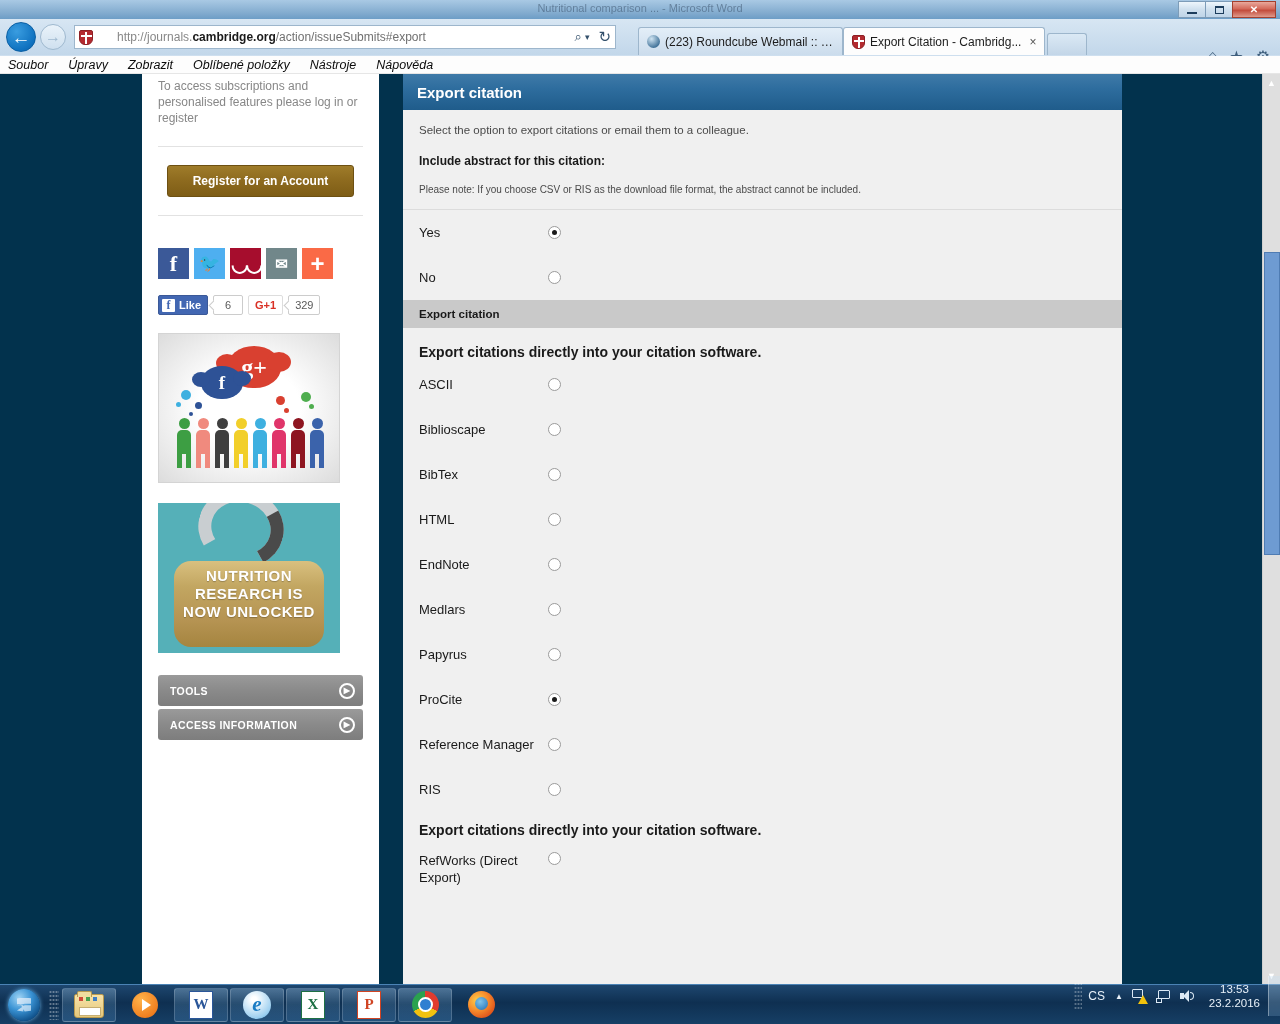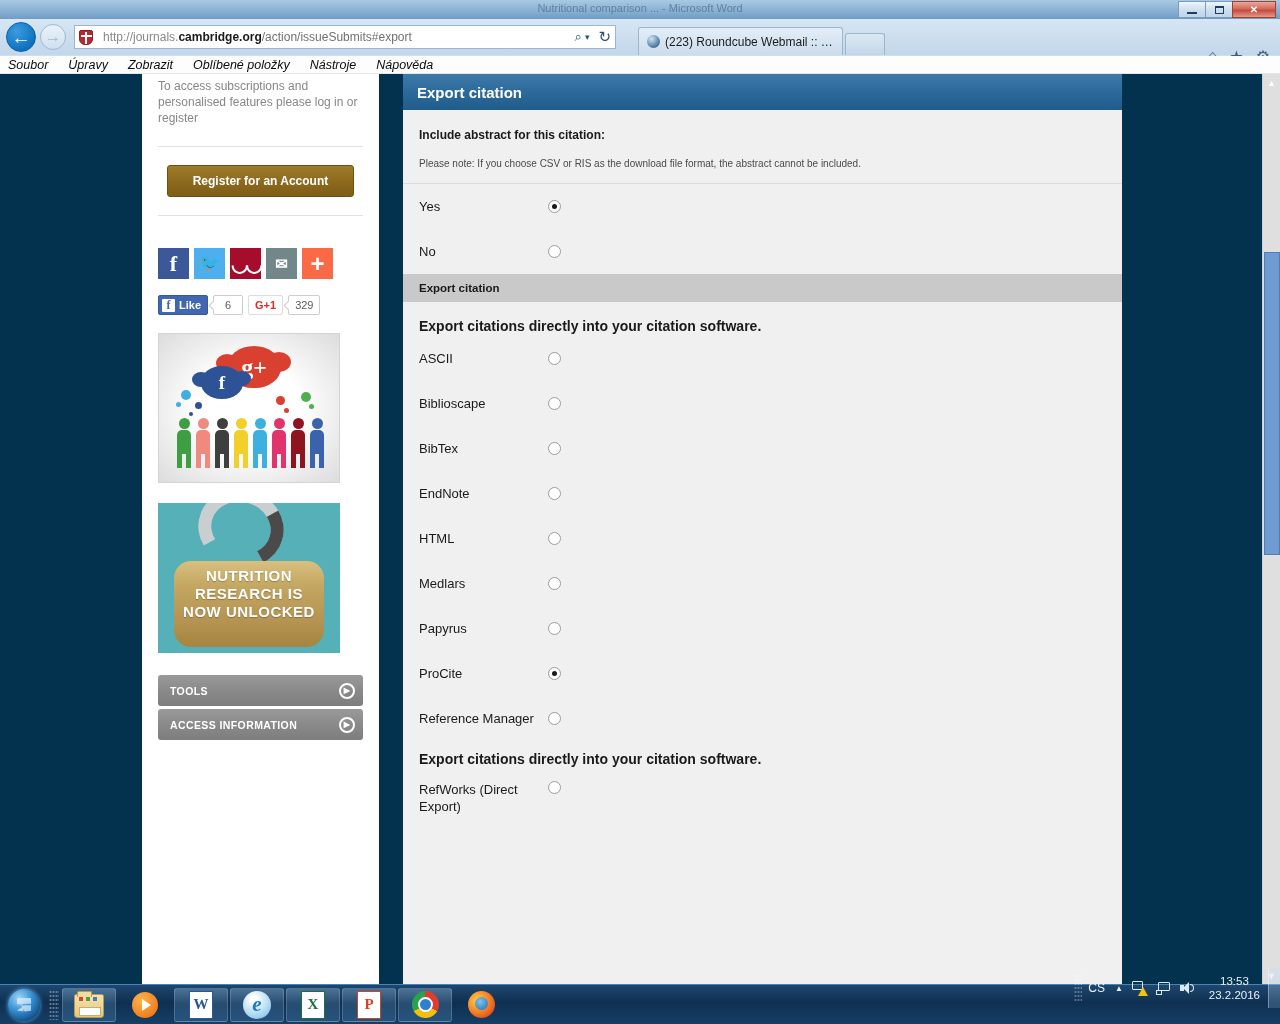"http://journals.cambridge.org/action/iss" #url-text { margin-left: 10px -> 24px }
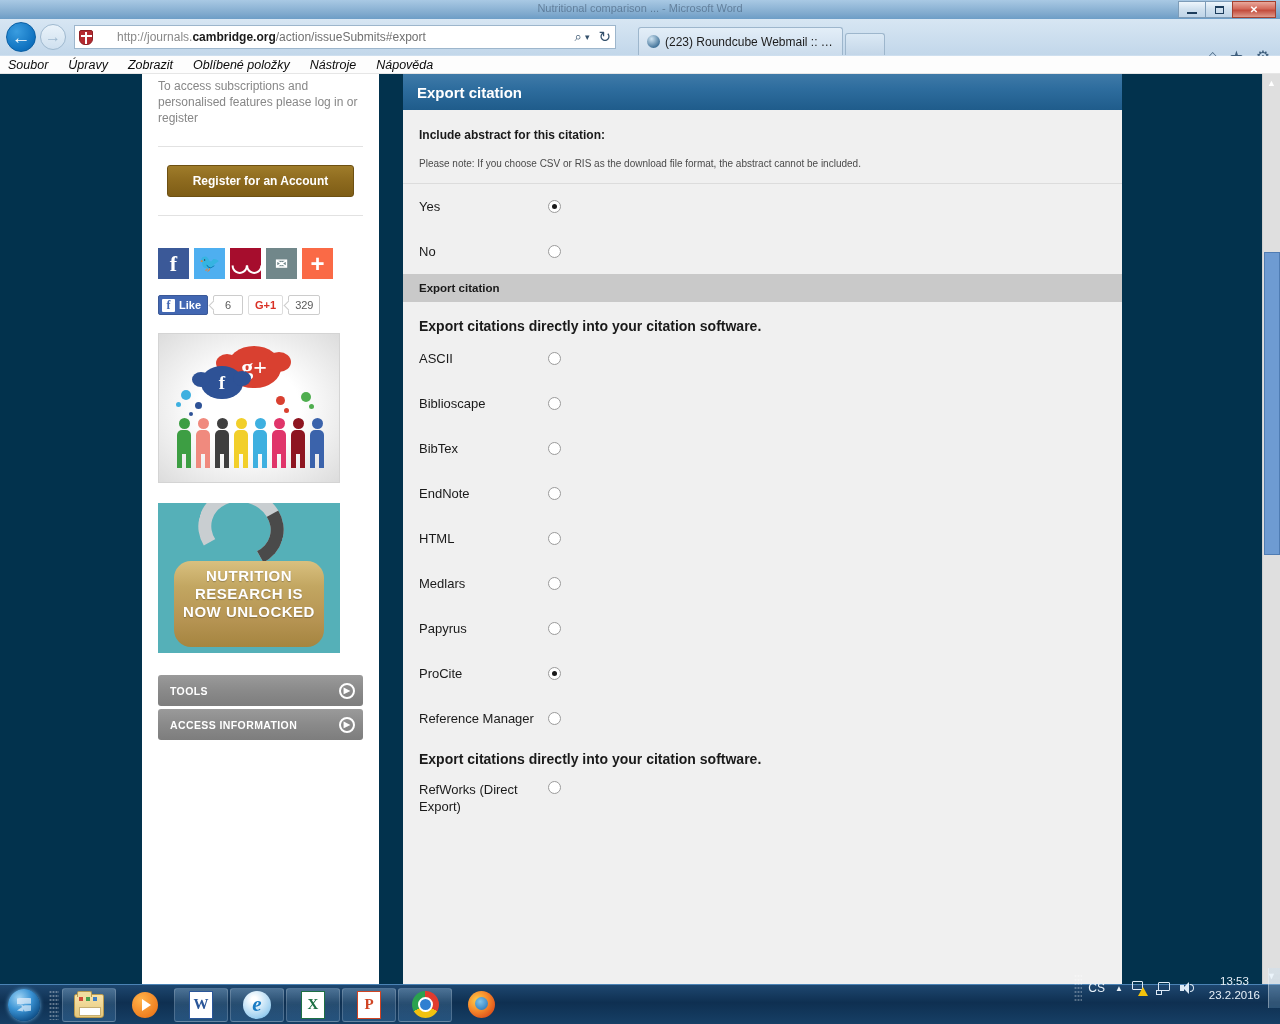"Export Citation - Cambridg..." div.tab { html: none -> <div> <span> <span></span> </span> <span>Export Citation - Cambridg...</span> <span>×</span> </div> }
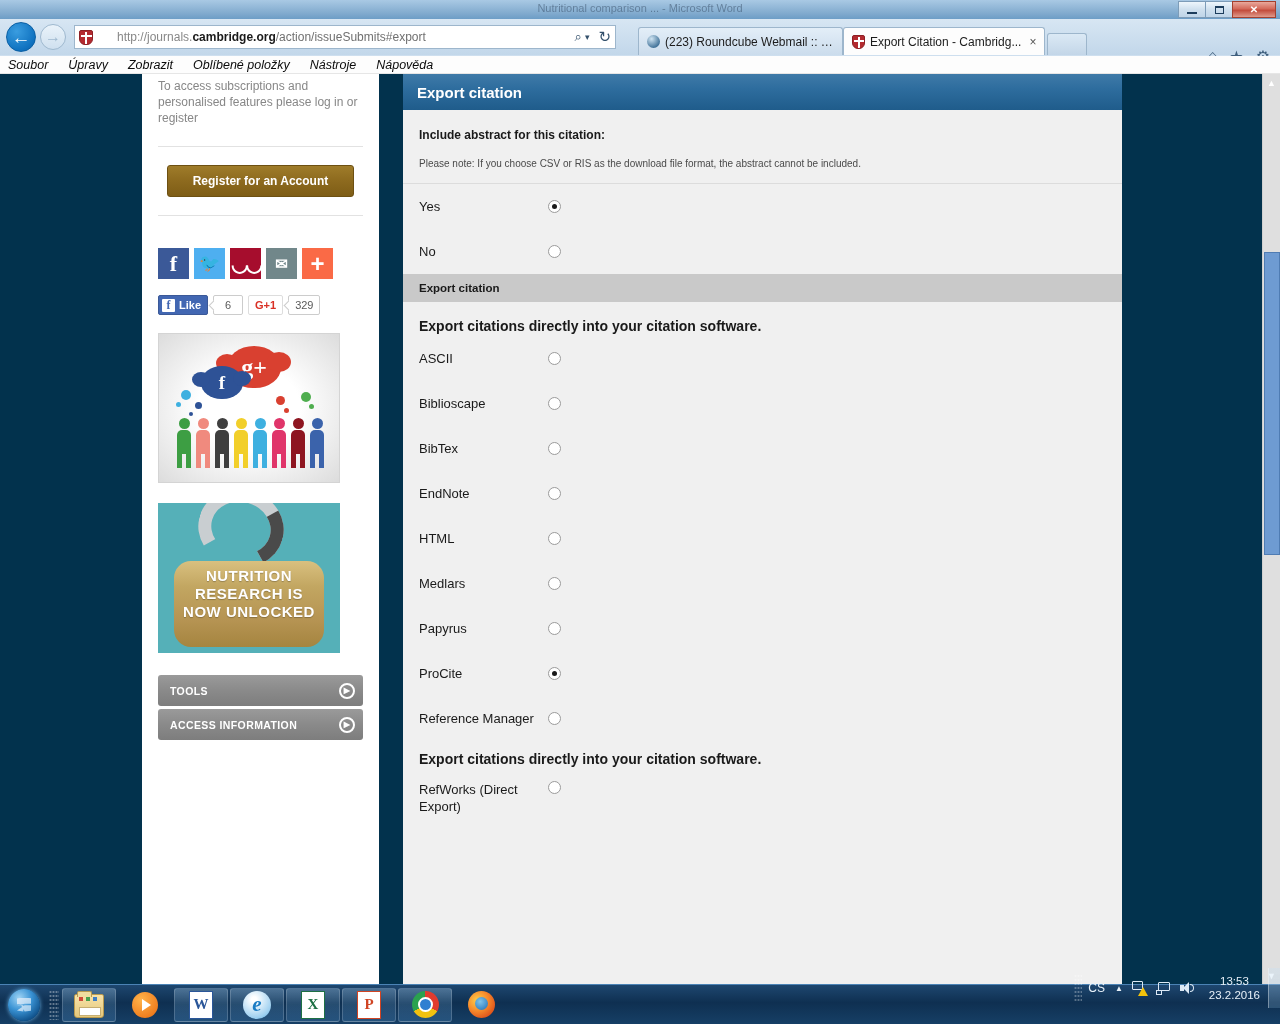"Select the option to export" div { html: none -> <div>Select the option to export citations or email them to a colleague.</div> }
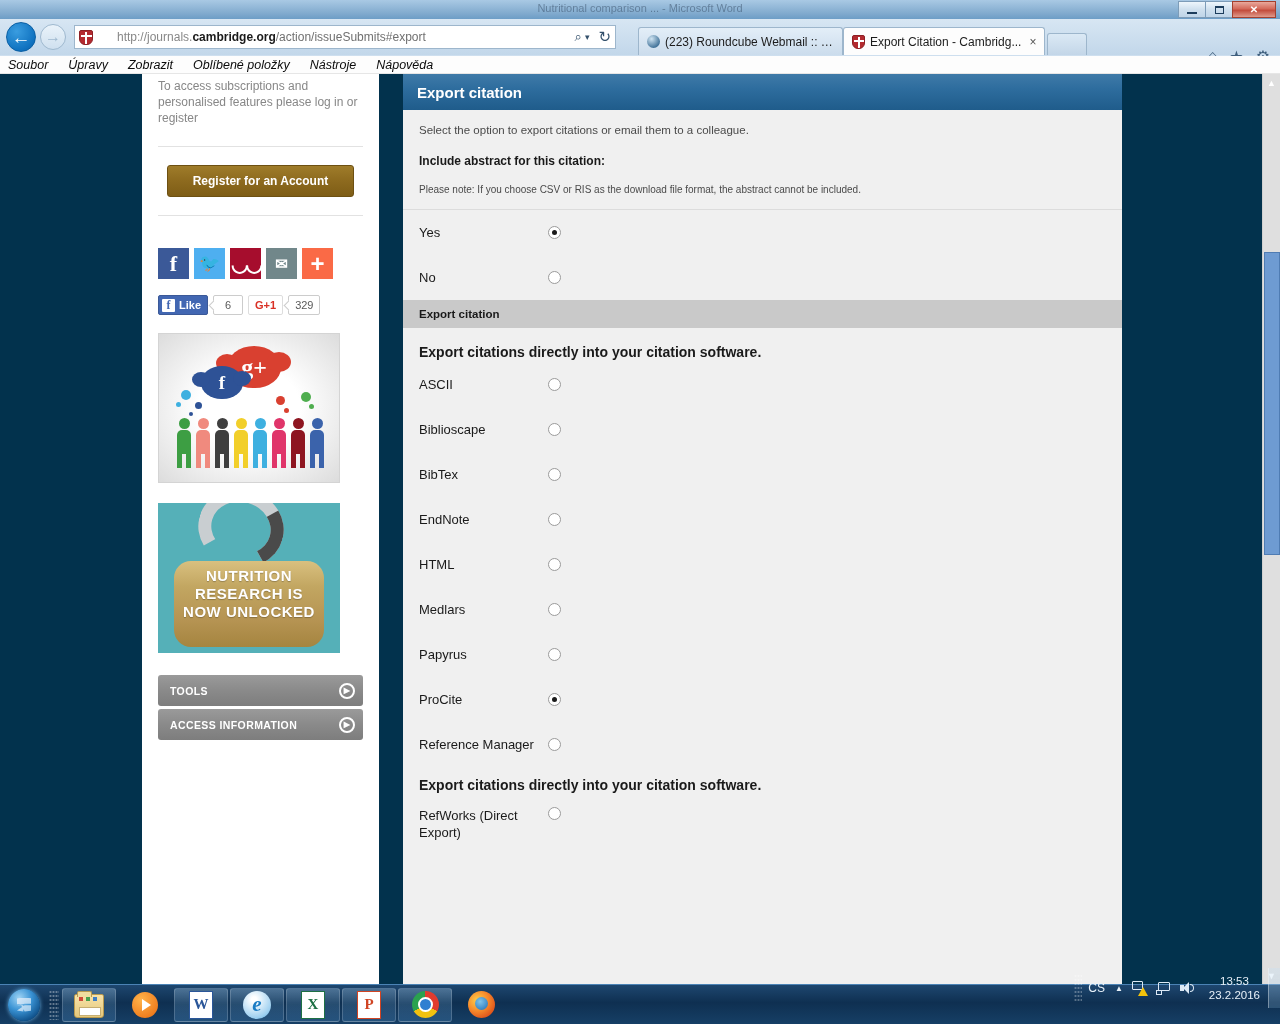"EndNote" div.opt-row { order: before "HTML" -> after "HTML" }
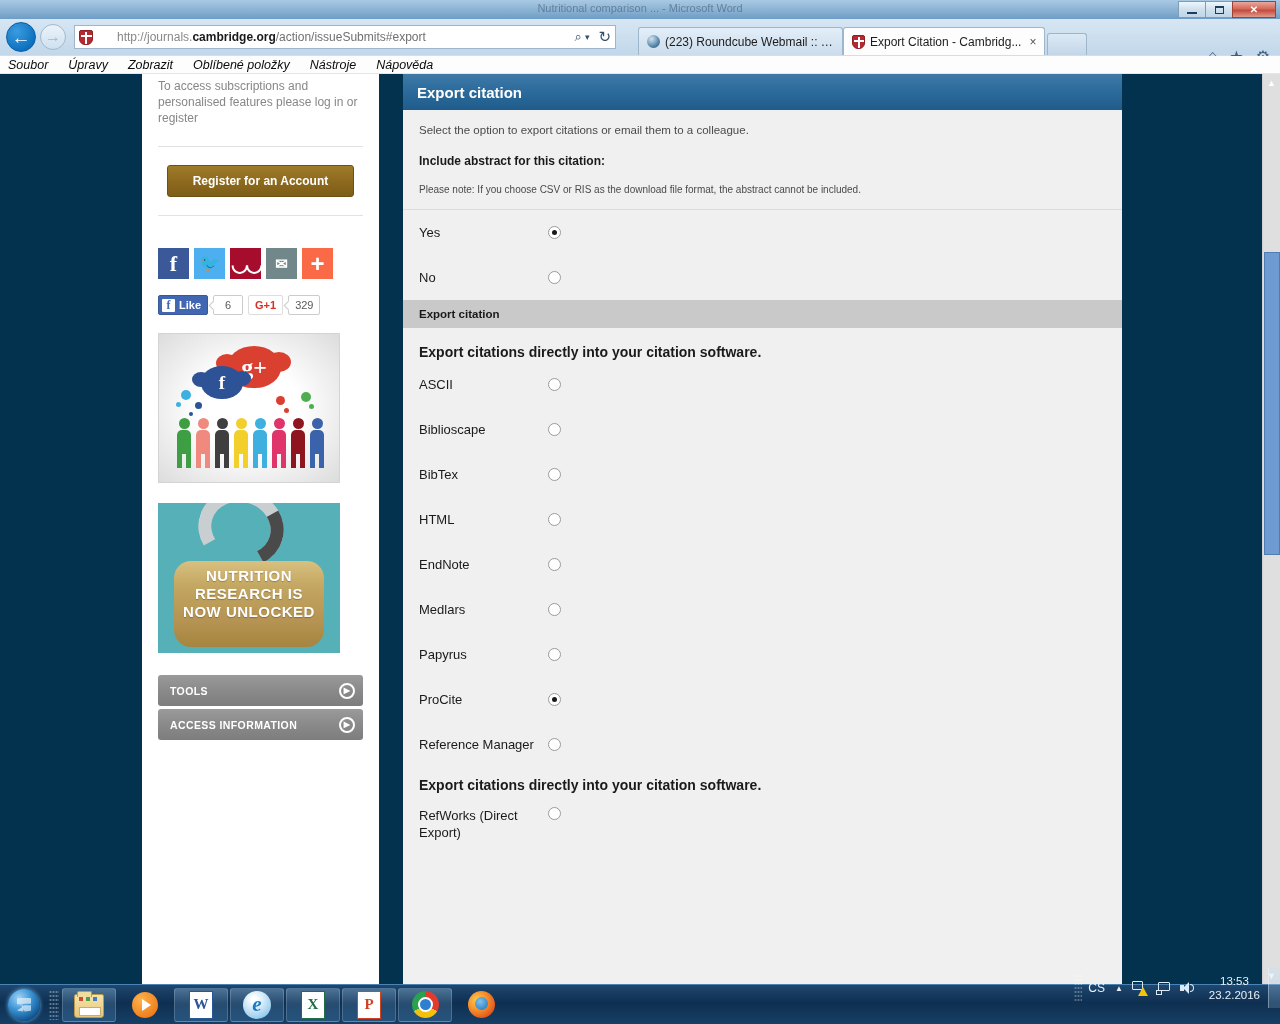"RIS" div.opt-row { html: none -> <div> <span>RIS</span> <span></span> </div> }
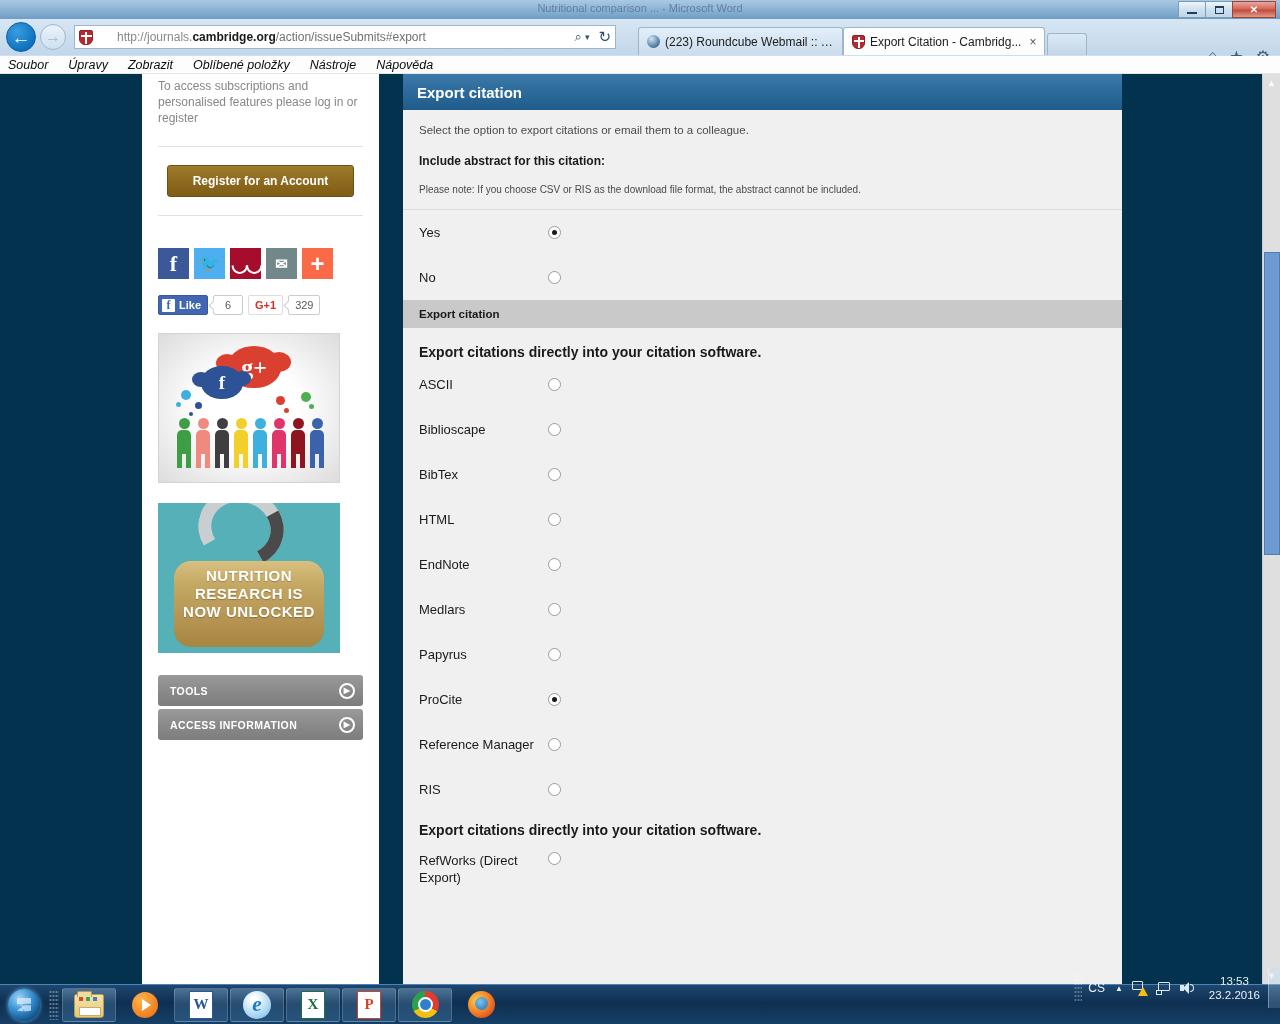"CS" #tray { bottom: 16px -> 8px }
